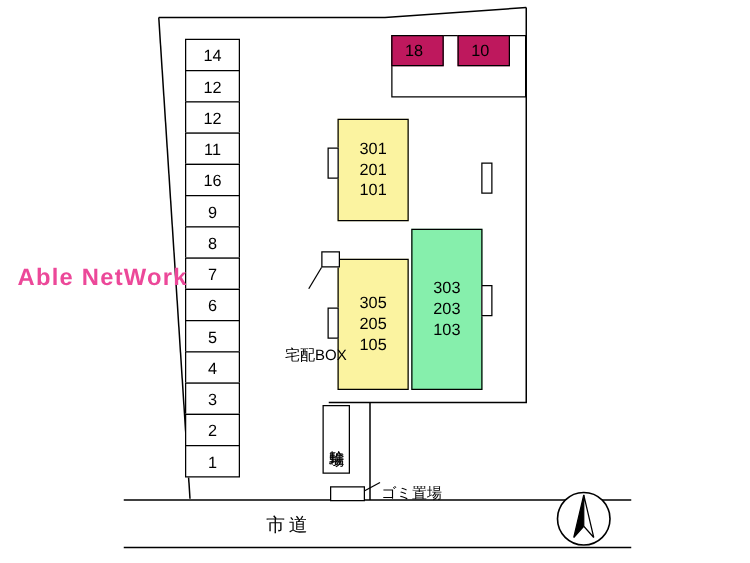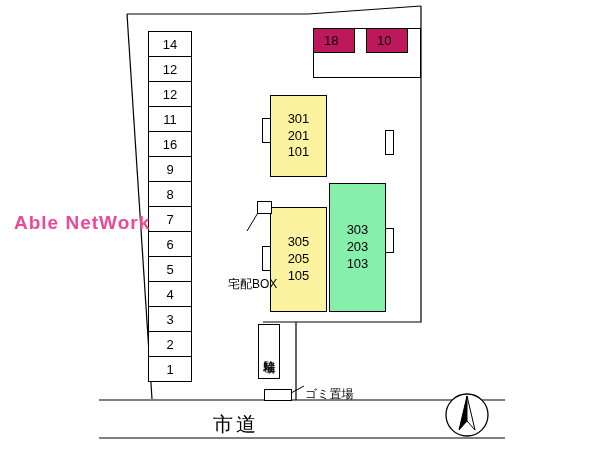"市道" #road-label { font-size: 20px -> 15px }
